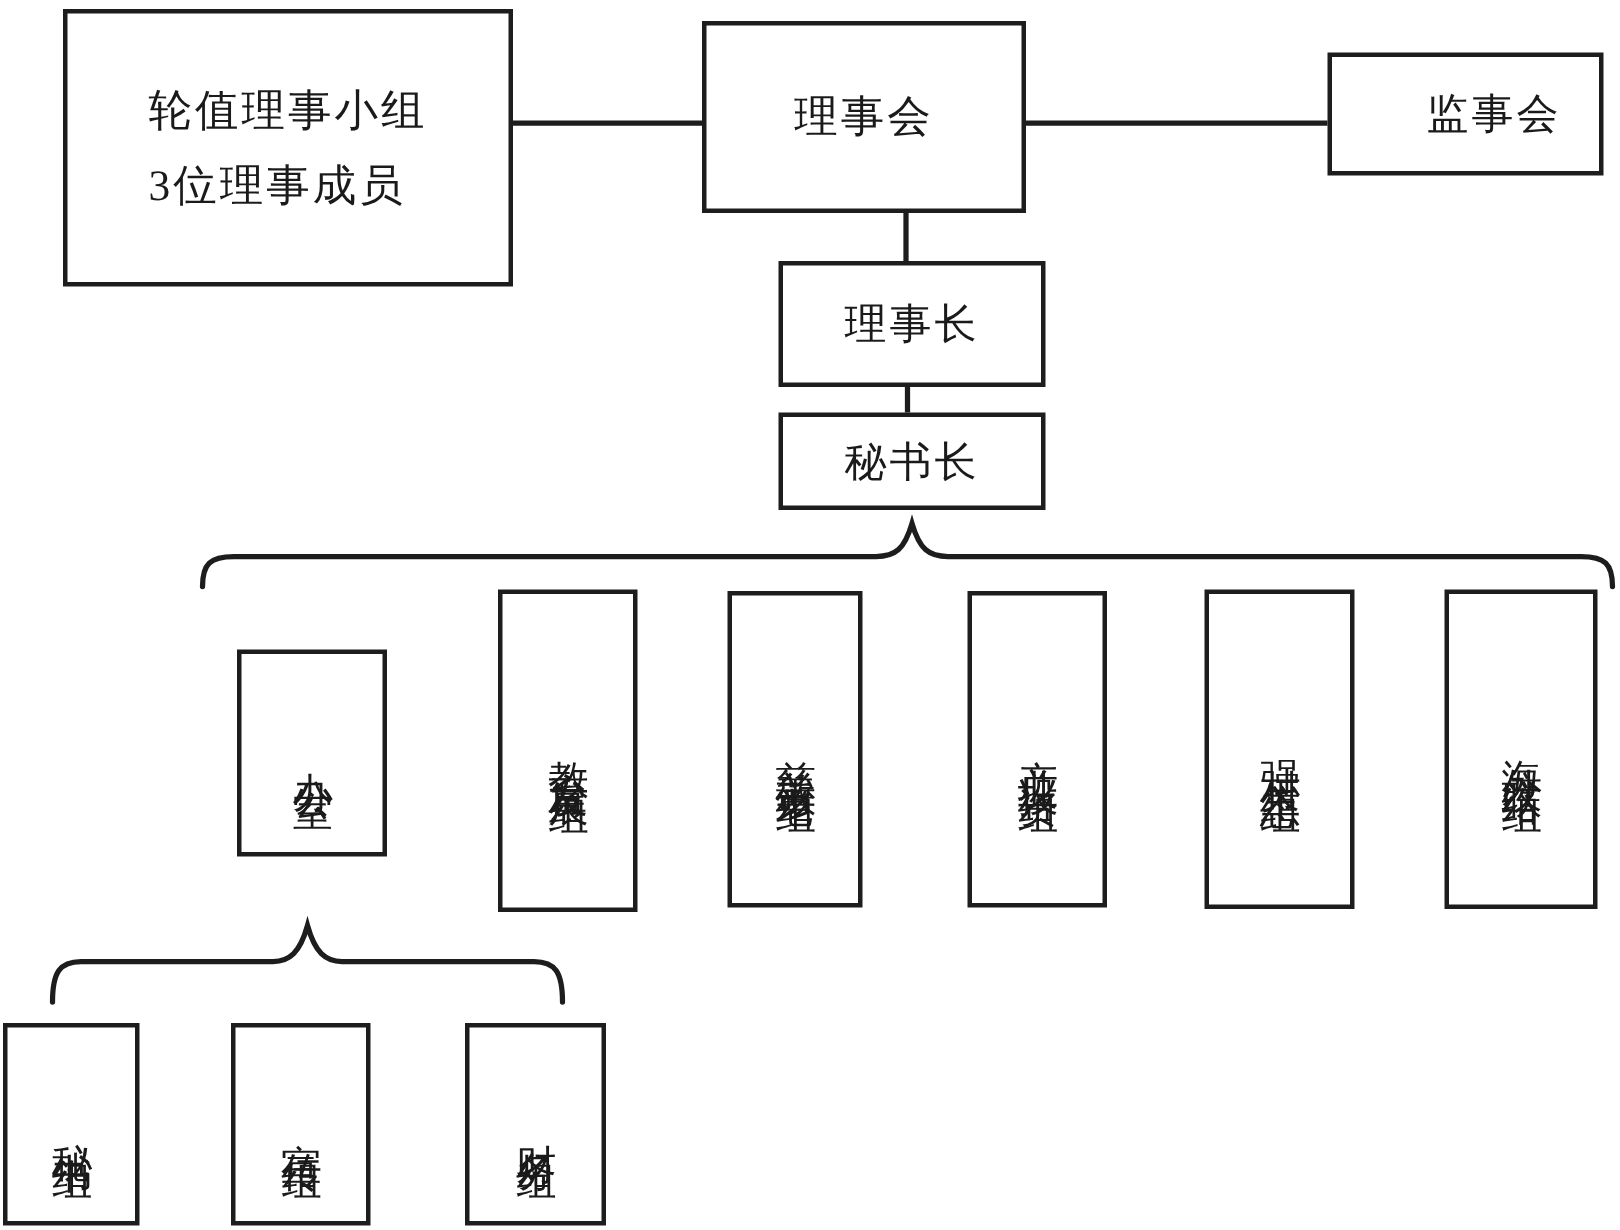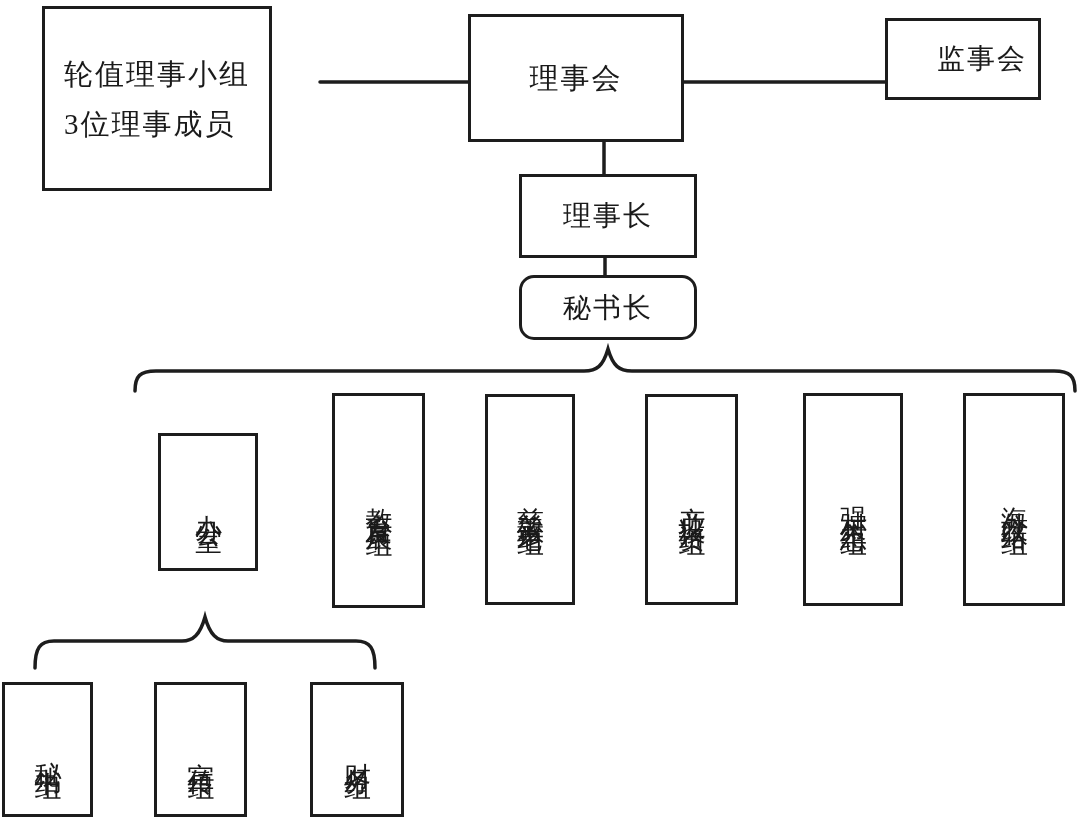"轮值理事小组" .n-rotating { width: 230px -> 300px }
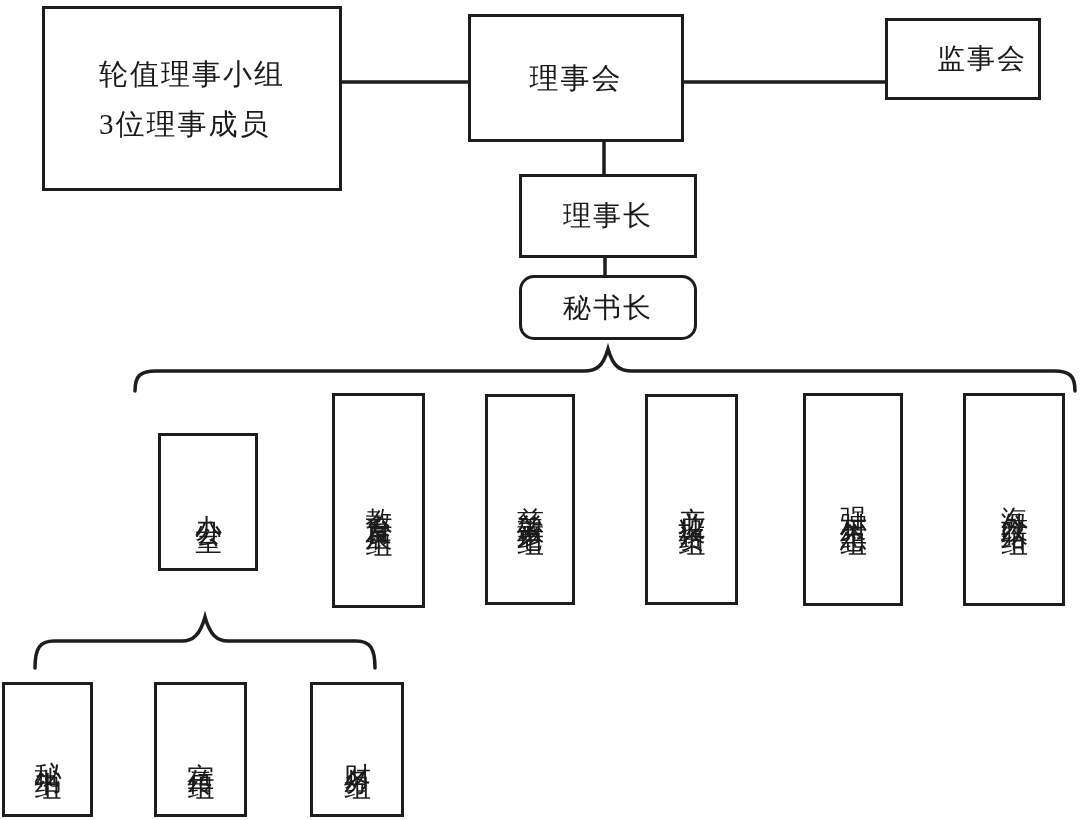"监事会" .n-supervisory { top: 18px -> 35px; width: 156px -> 184px }
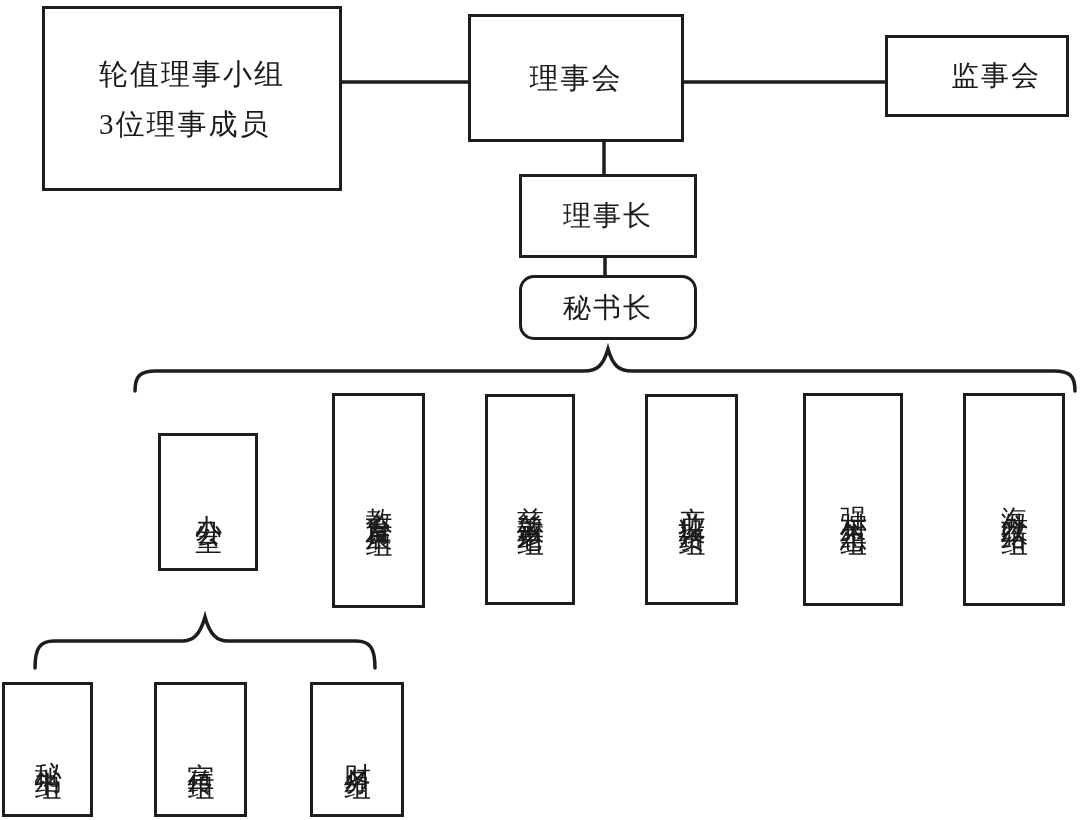"秘书长" .n-secgen { border-radius: 15px -> none }
